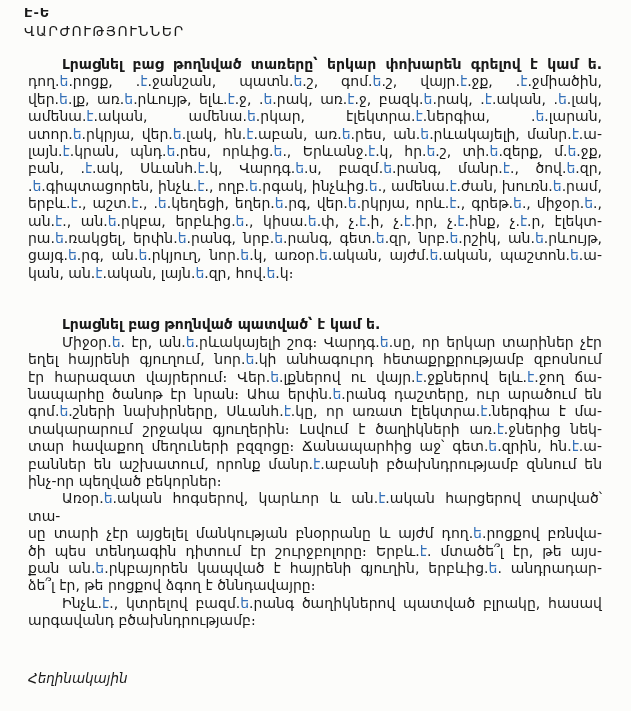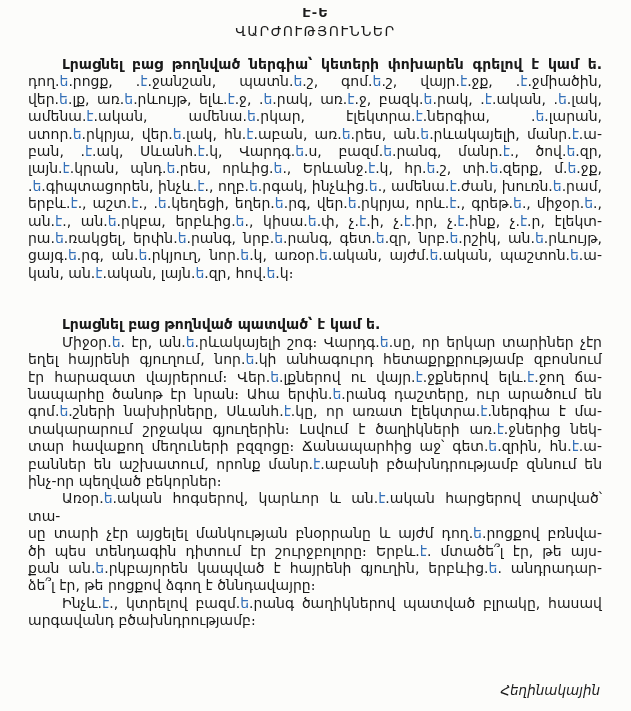"Է-Ե" .titles { padding-left: none -> 24px; text-align: center -> left }
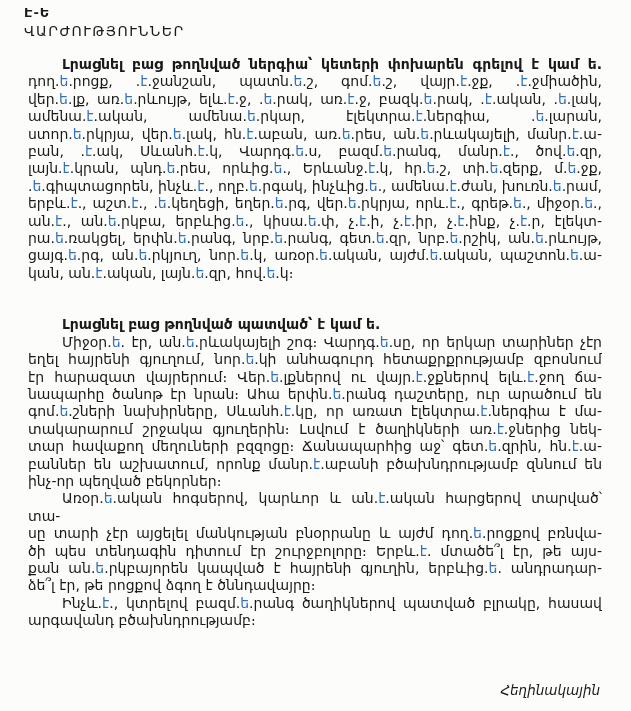"Լրացնել բաց թողնված ներգիա՝ կետերի" div.line { text: ներգիա՝ կետերի -> տառերը՝ երկար }
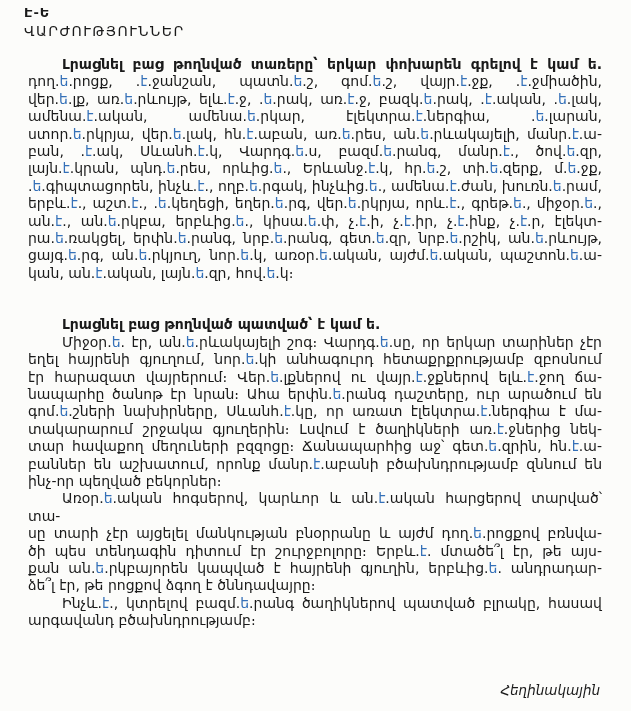"բան, .է.ակ, Սևանհ.է.կ, Վարդգ.ե.ս," div.line { order: before "լայն.է.կրան, պնդ.ե.րես, որևից.ե.," -> after "լայն.է.կրան, պնդ.ե.րես, որևից.ե.," }
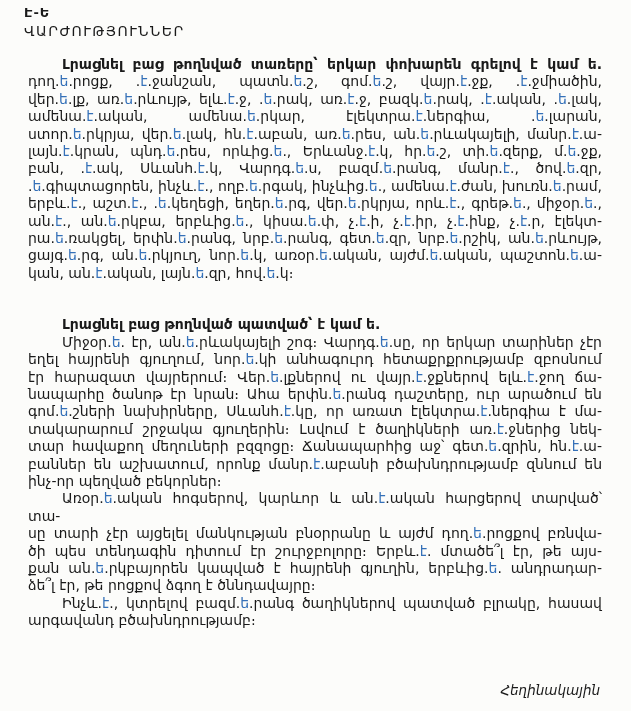"Հեղինակային" .signature { margin-top: 52px -> 40px; text-align: right -> none }
